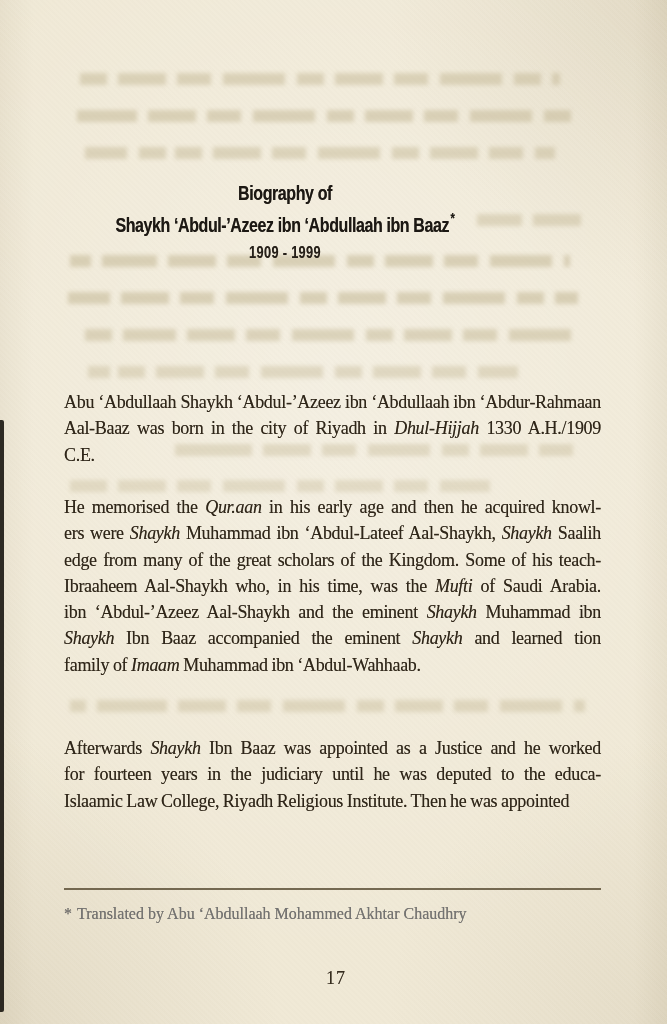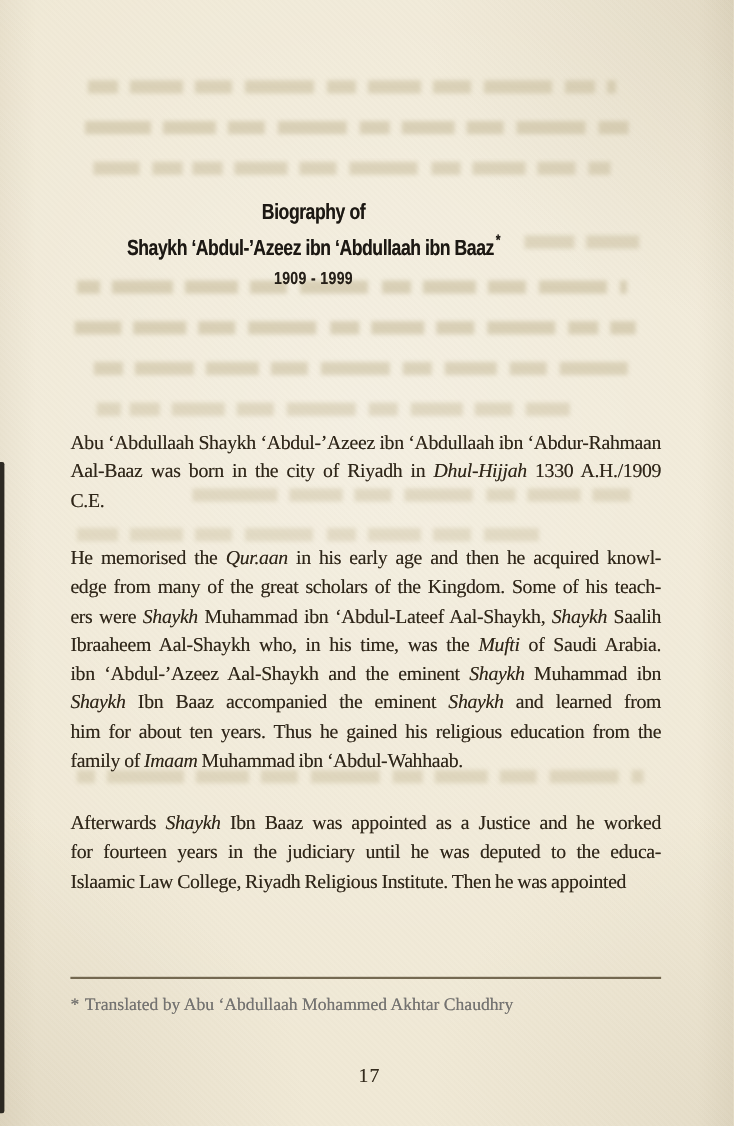"edge from many of the" div.tline { order: before "ers were Shaykh Muhammad ibn" -> after "ers were Shaykh Muhammad ibn" }
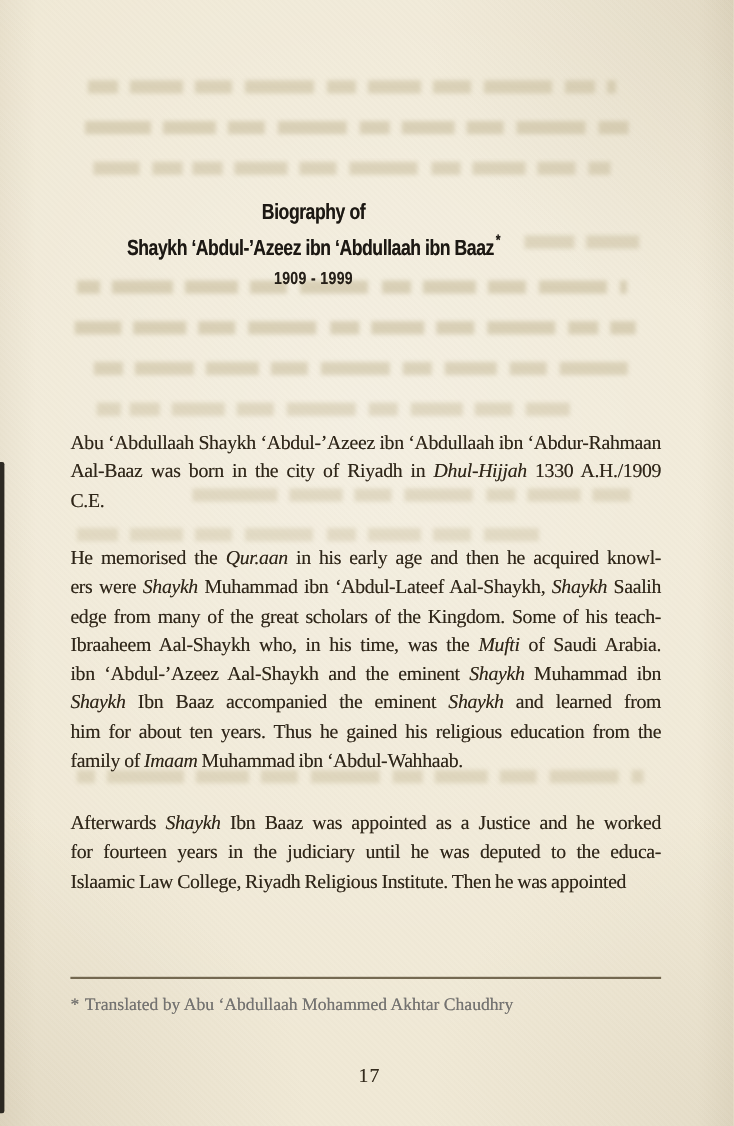"and learned from" span { text: from -> tion }
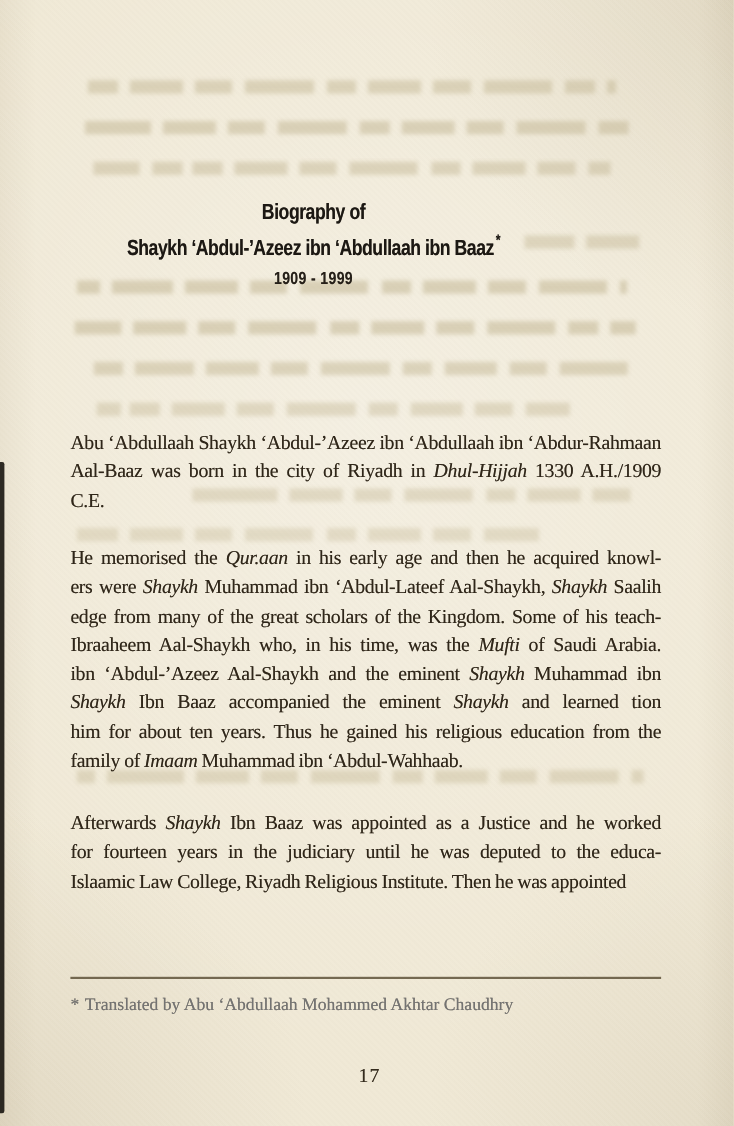"him for about ten years." div.tline { html: <div><span>him for about ten years. Thus he gained his religious education from the</span></div> -> none }
